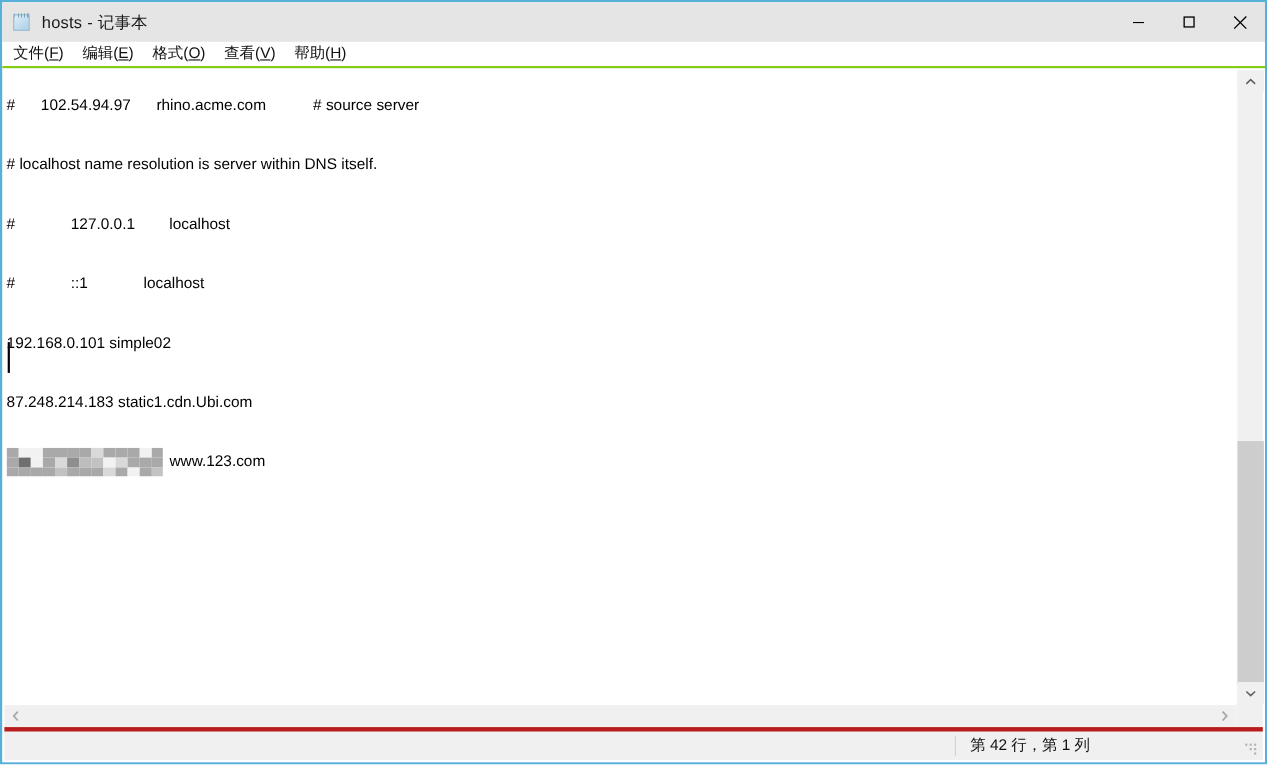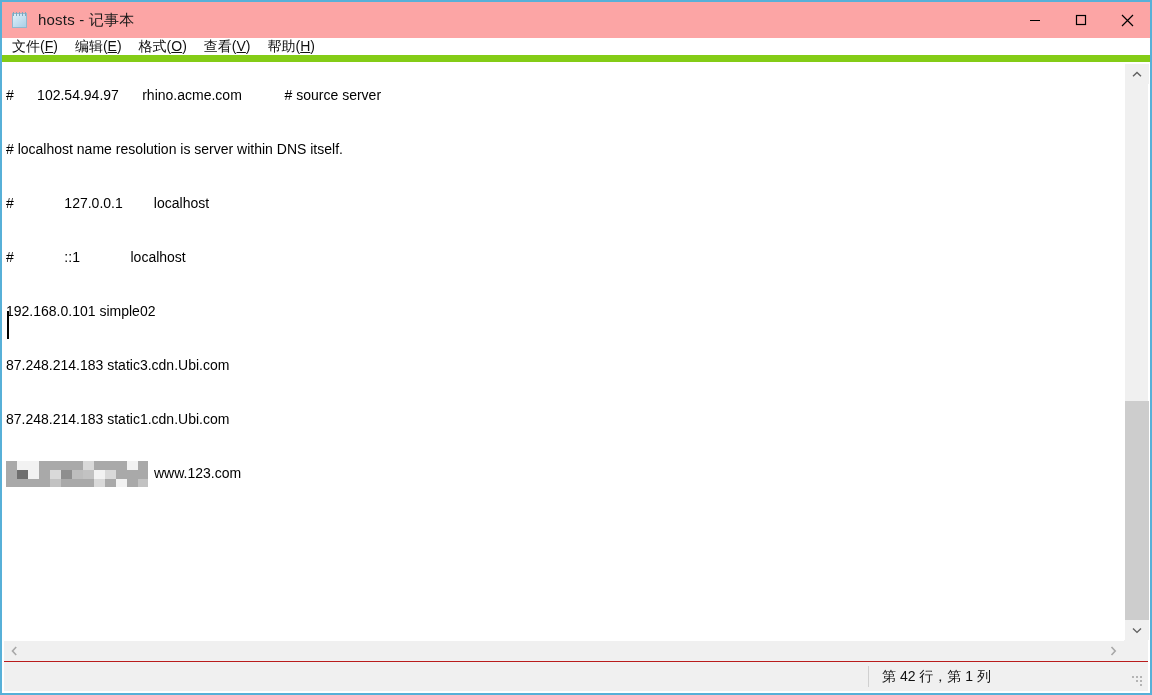"hosts - 记事本" .titlebar { background: #fca5a5 -> #e5e5e5 }
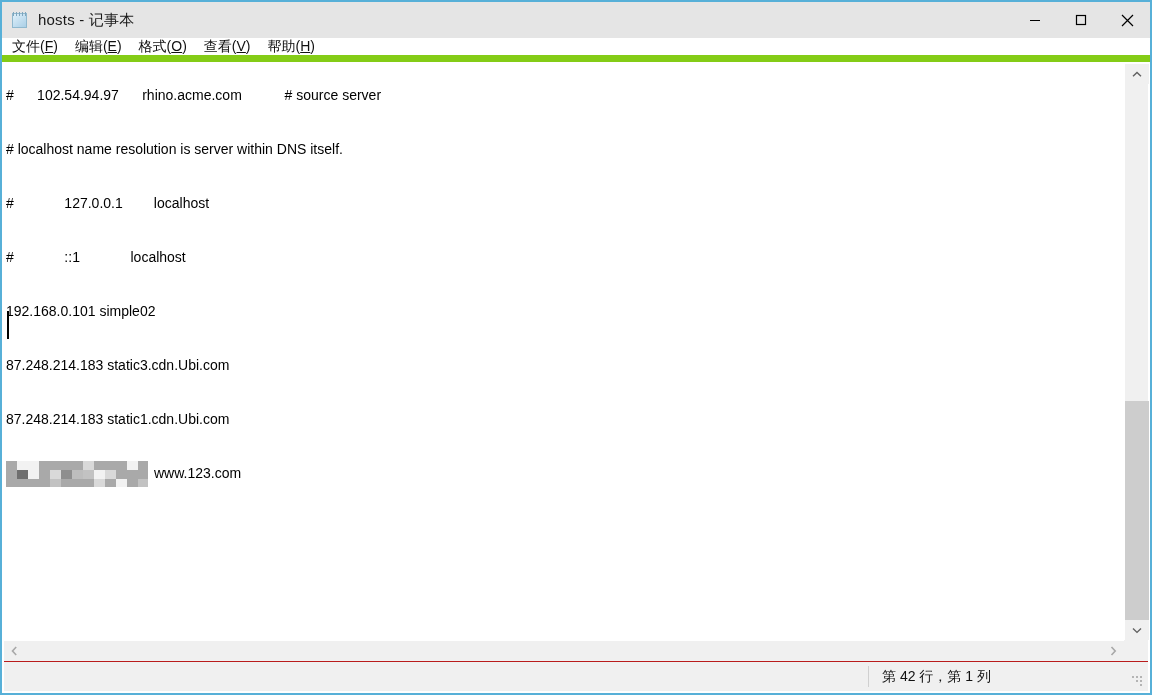"文件(F)" .menubar { border-bottom: 7px solid #84cc16 -> 2px solid #84cc16 }
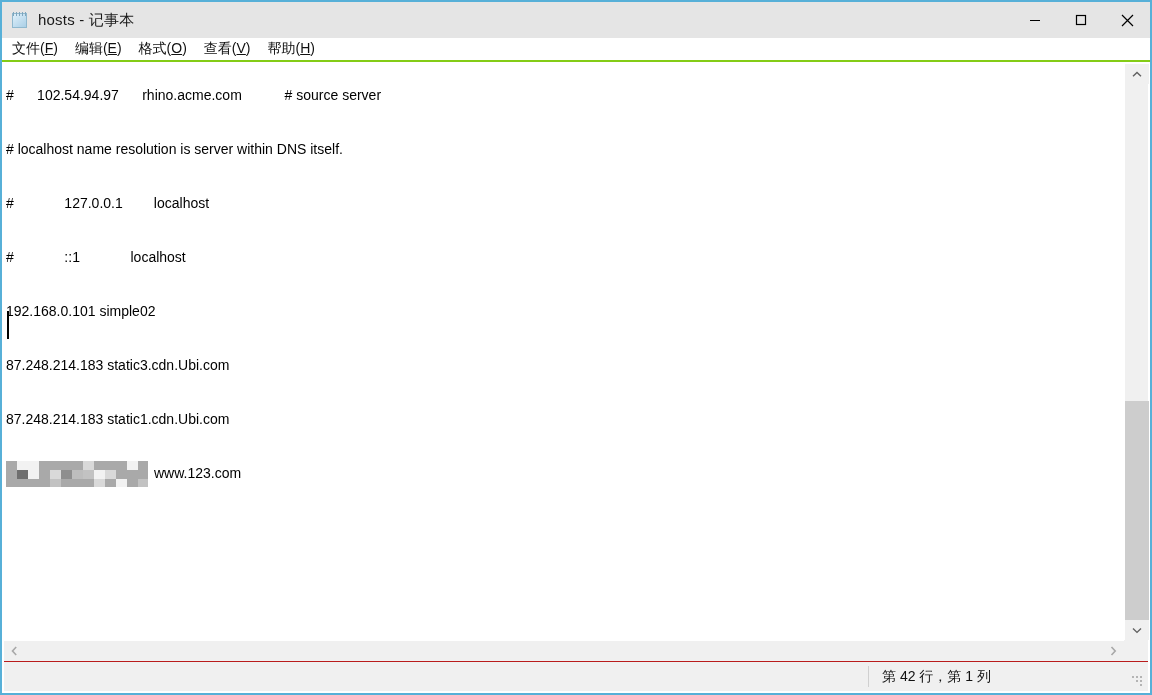"87.248.214.183 static3.cdn.Ubi.com" div.line { html: <div>87.248.214.183 static3.cdn.Ubi.com</div> -> none }
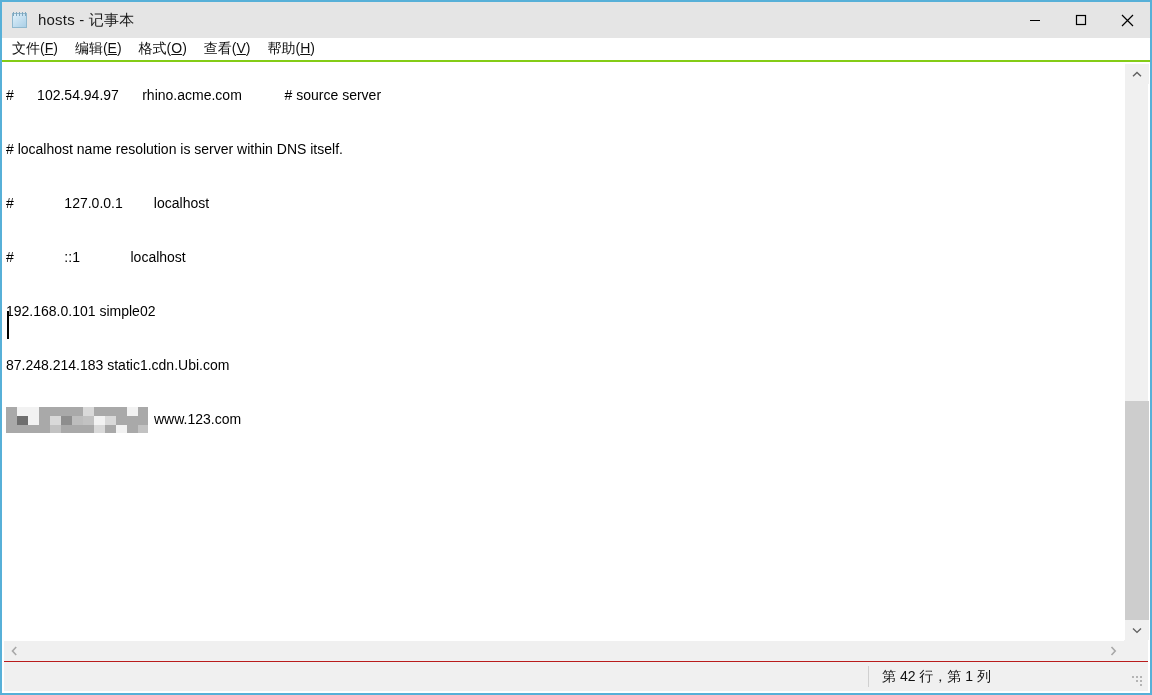"第 42 行，第 1 列" .statusbar { border-top: 1px solid #b91c1c -> 4px solid #b91c1c }
